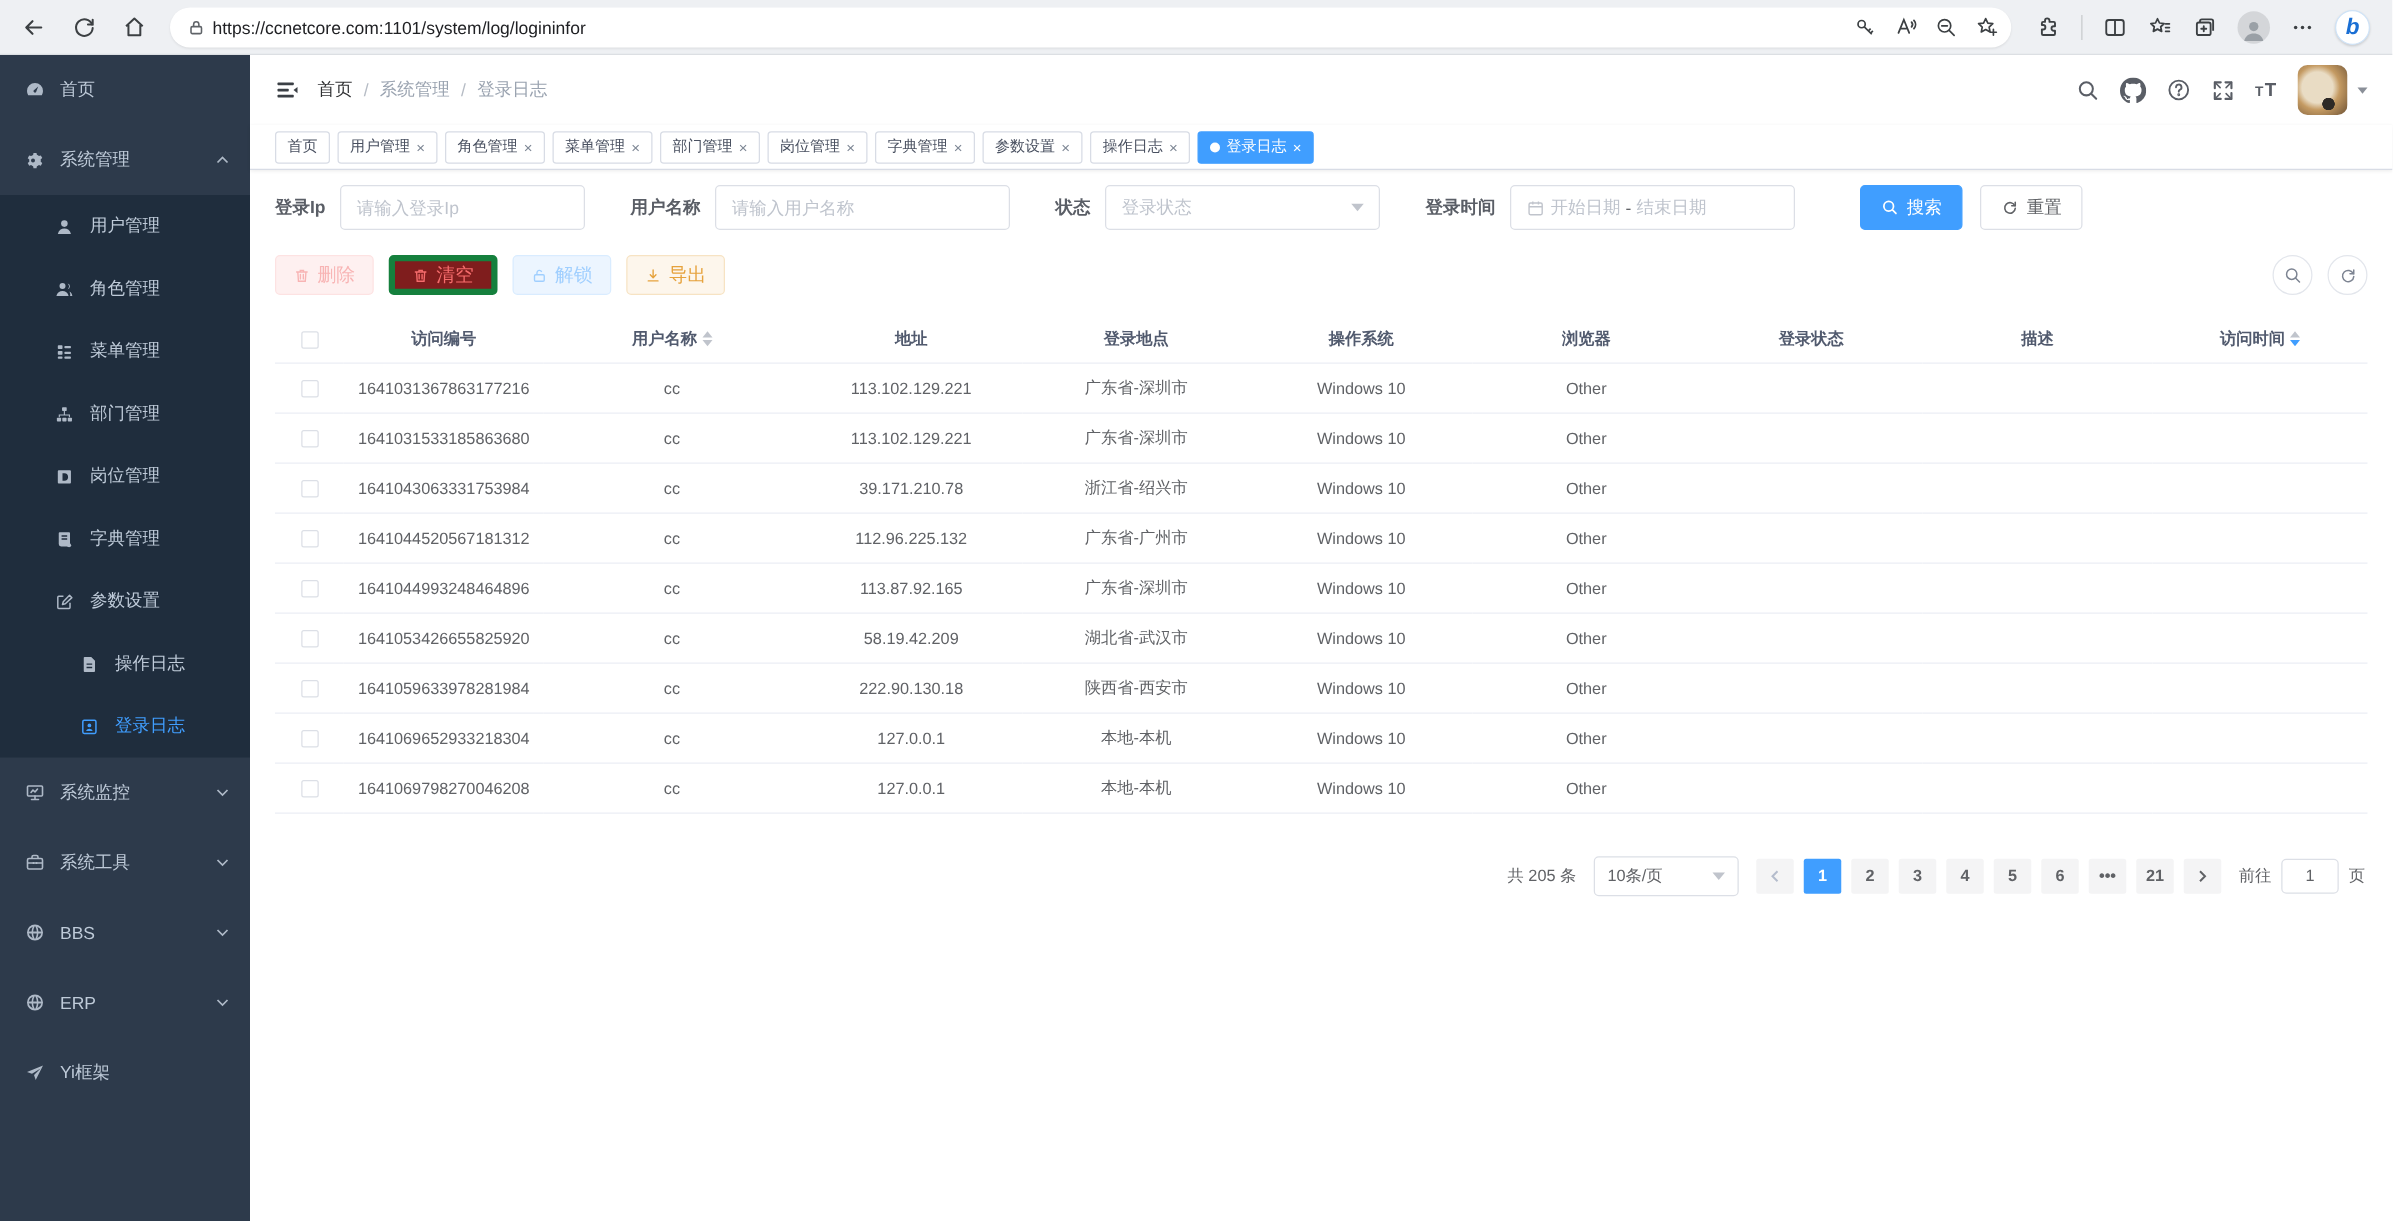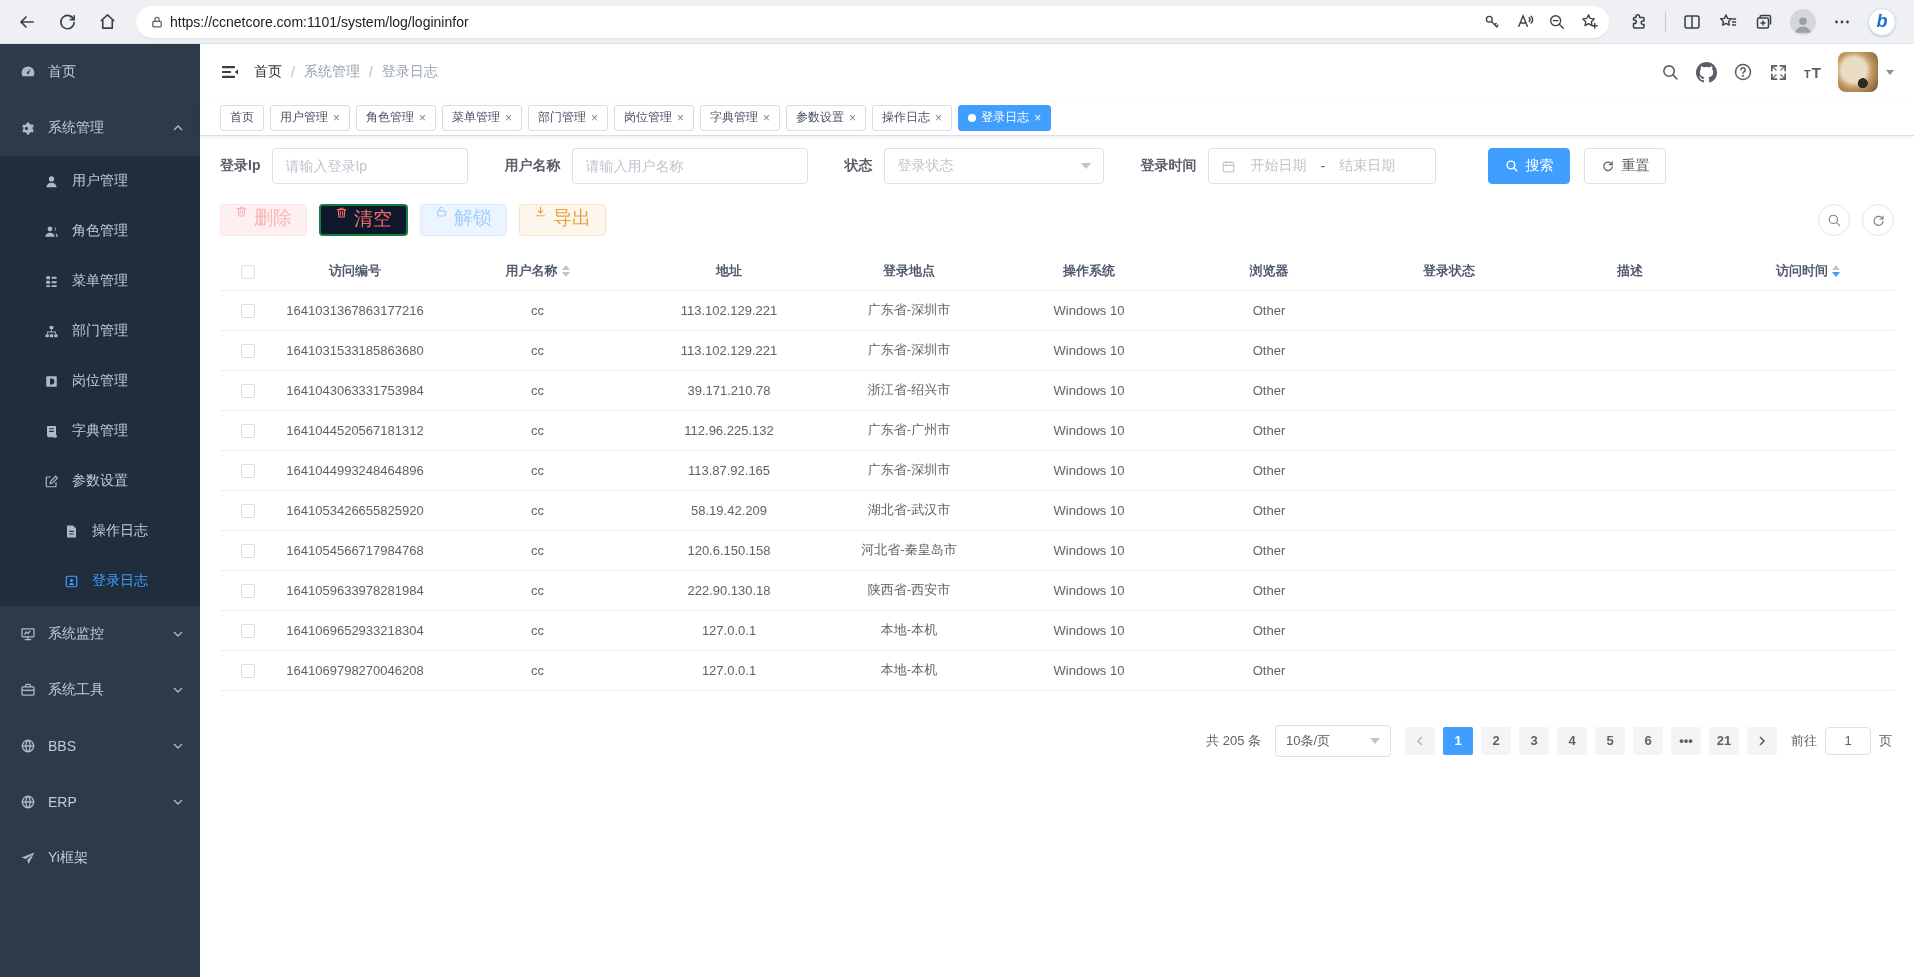"开始日期" .w-date { gap: 14px -> 4px }
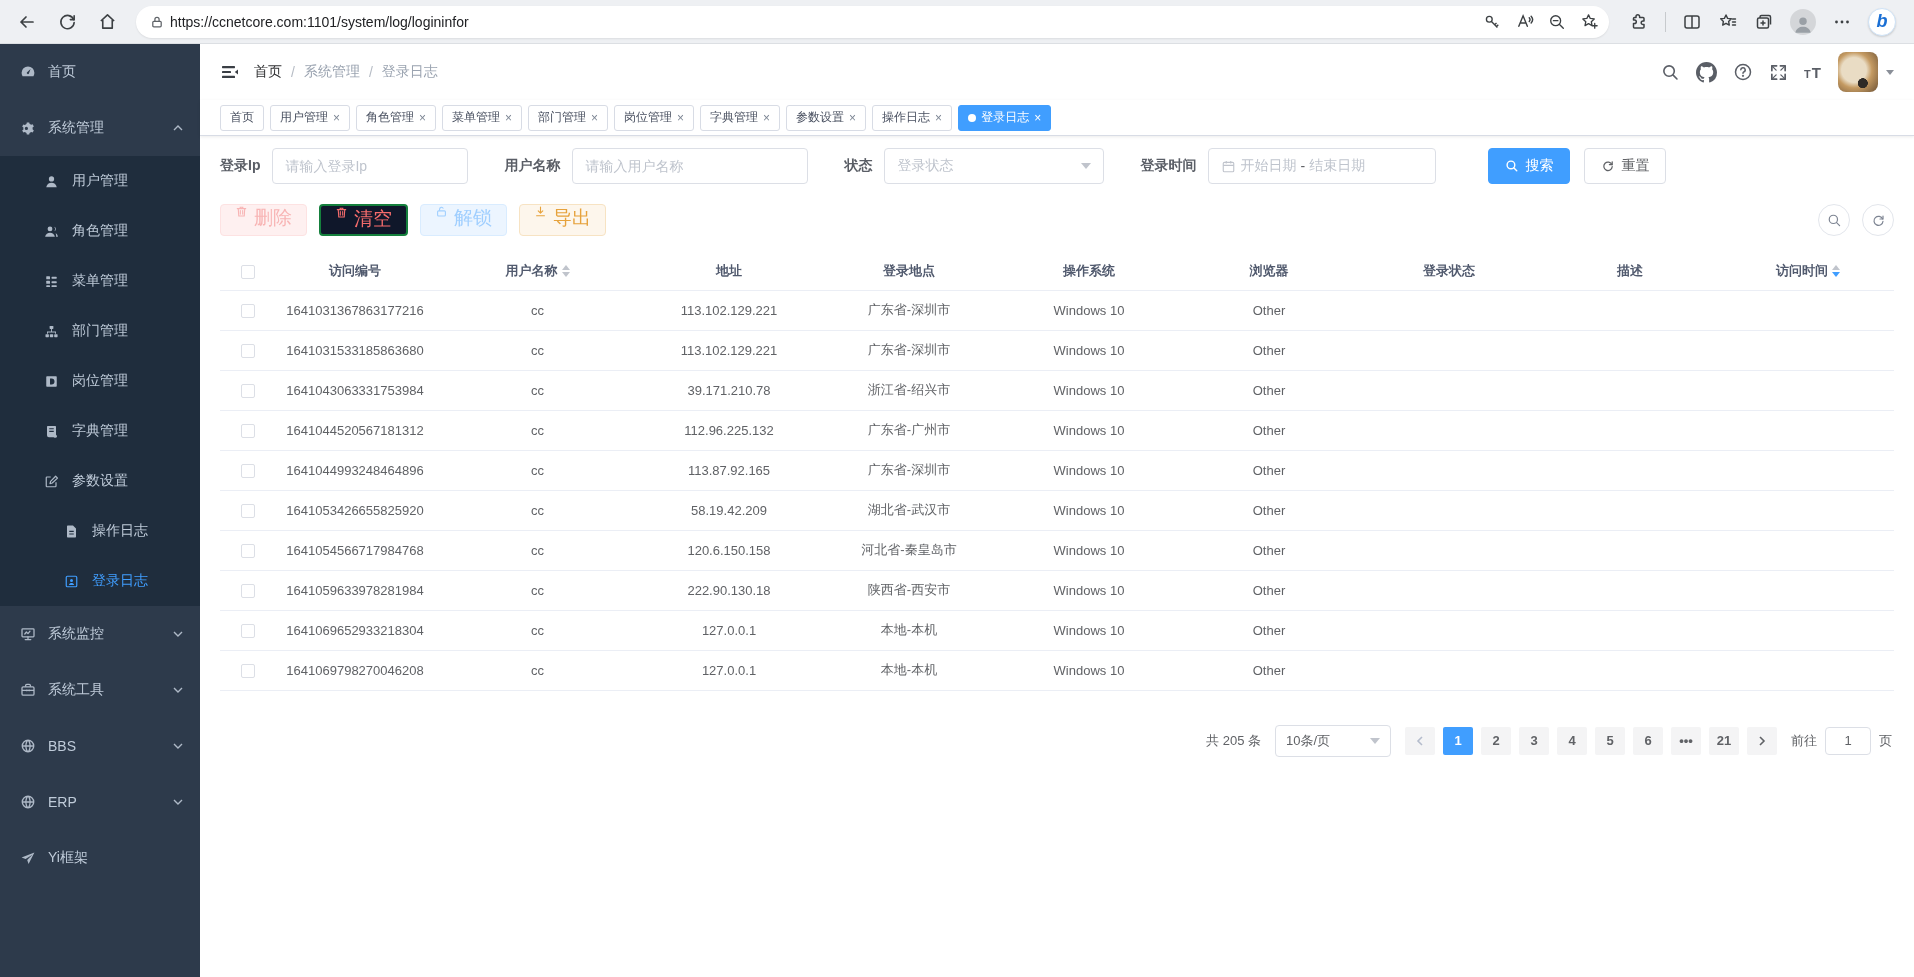"删除" .tbtn { align-items: none -> center; font-size: 19px -> 15px }
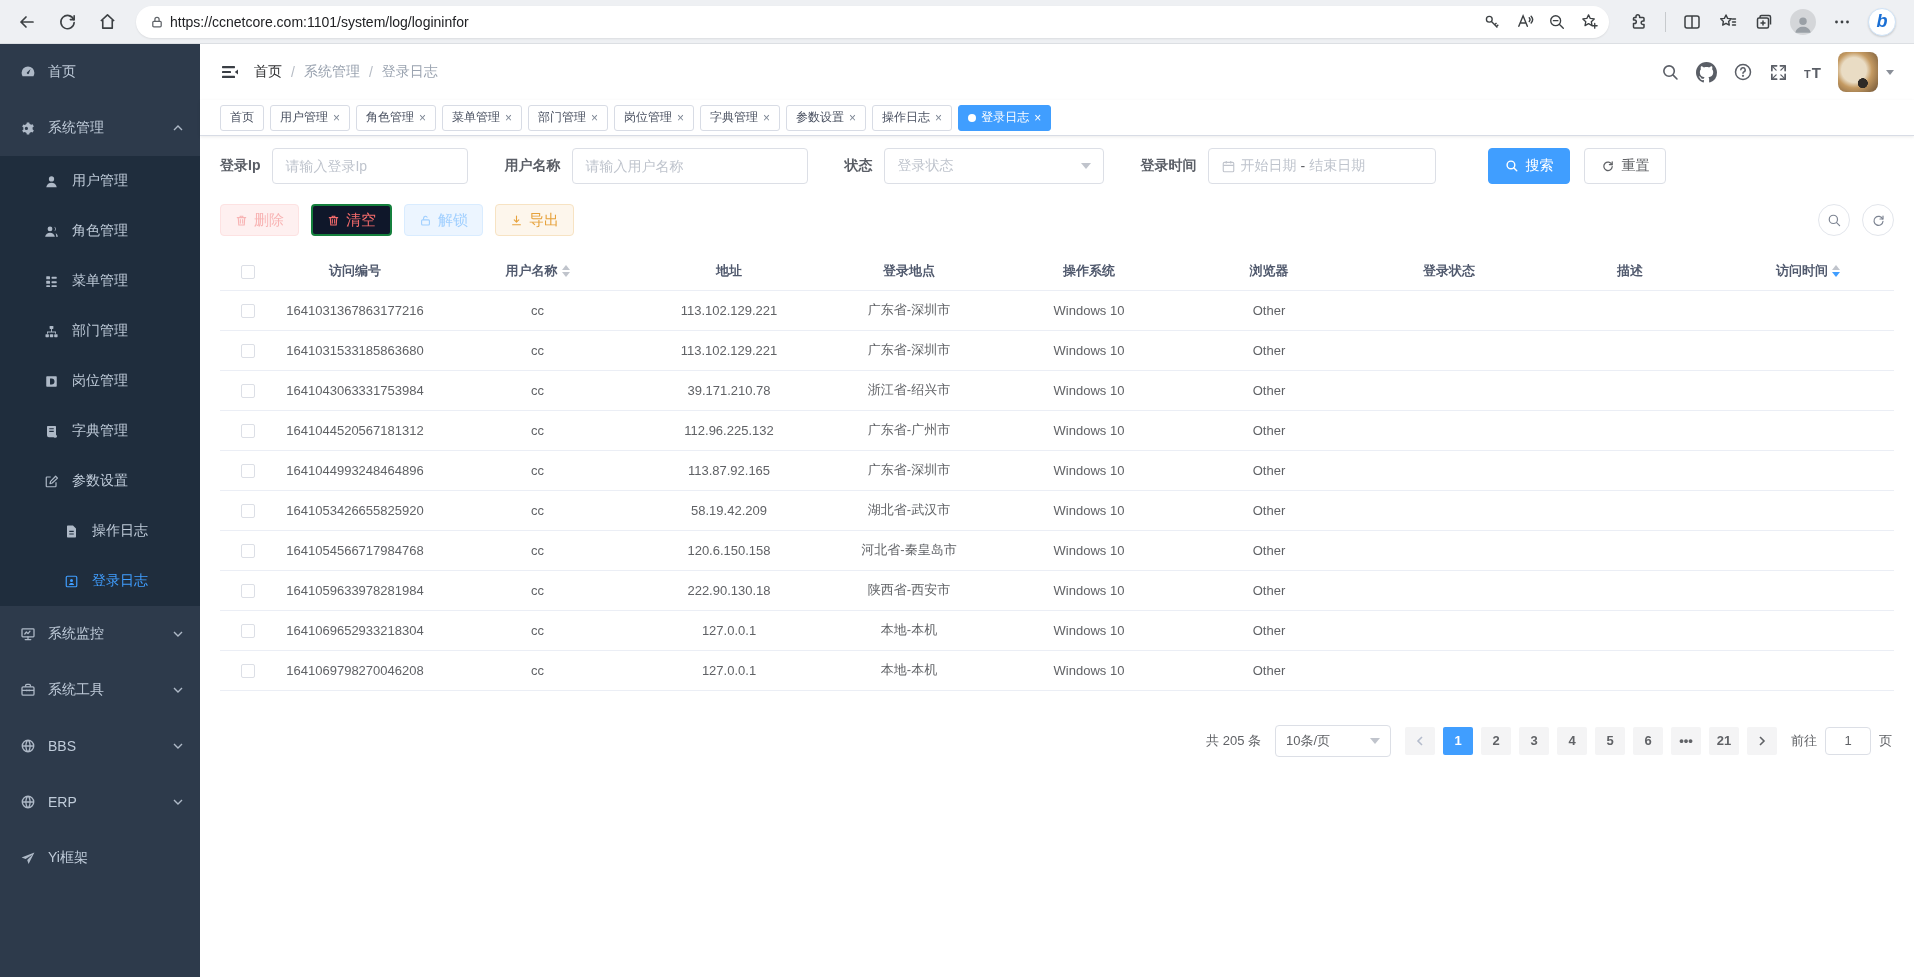"清空" .tbtn.clear { background: #0f172a -> #7f1d1d; border: 2px solid #15803d -> 5px solid #15803d }
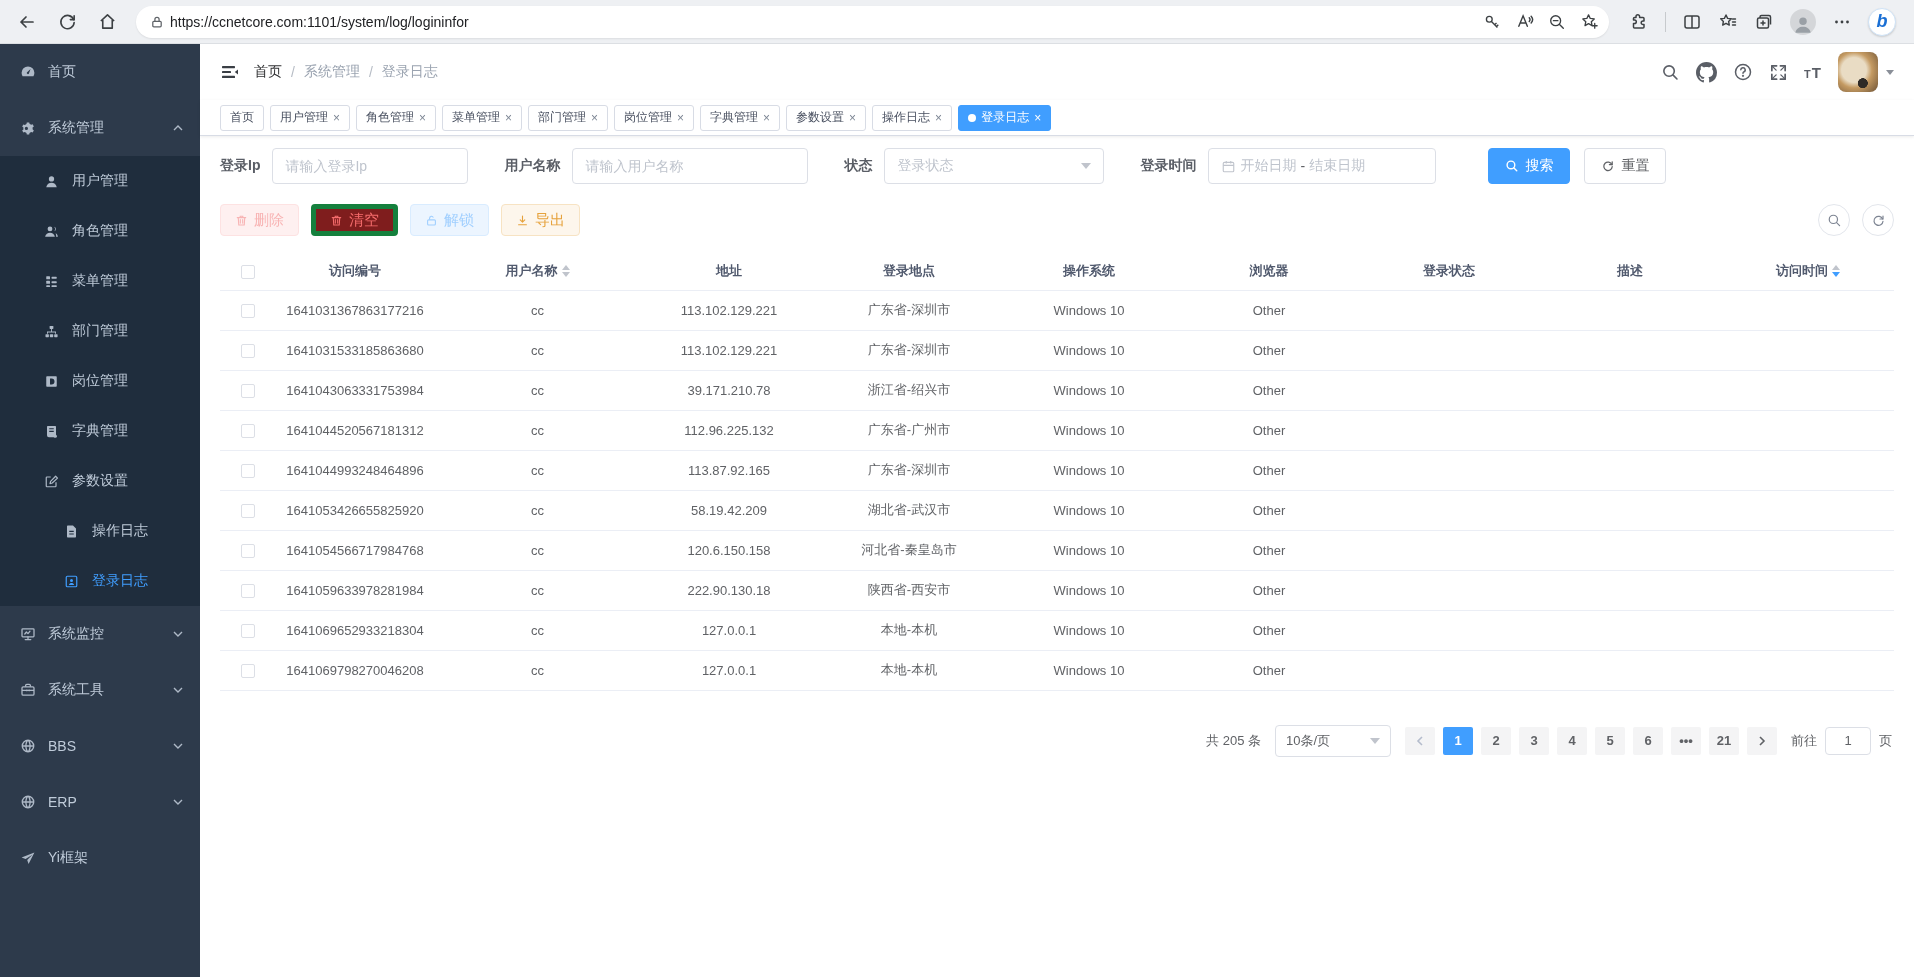"1641054566717984768" tr { html: <tr> <td><input></td> <td>1641054566717984768</td> <td>cc</td> <td>120.6.150.158</td> <td>河北省-秦皇岛市</td> <td>Windows 10</td> <td>Other</td> <td></td> <td></td> <td></td> </tr> -> none }
